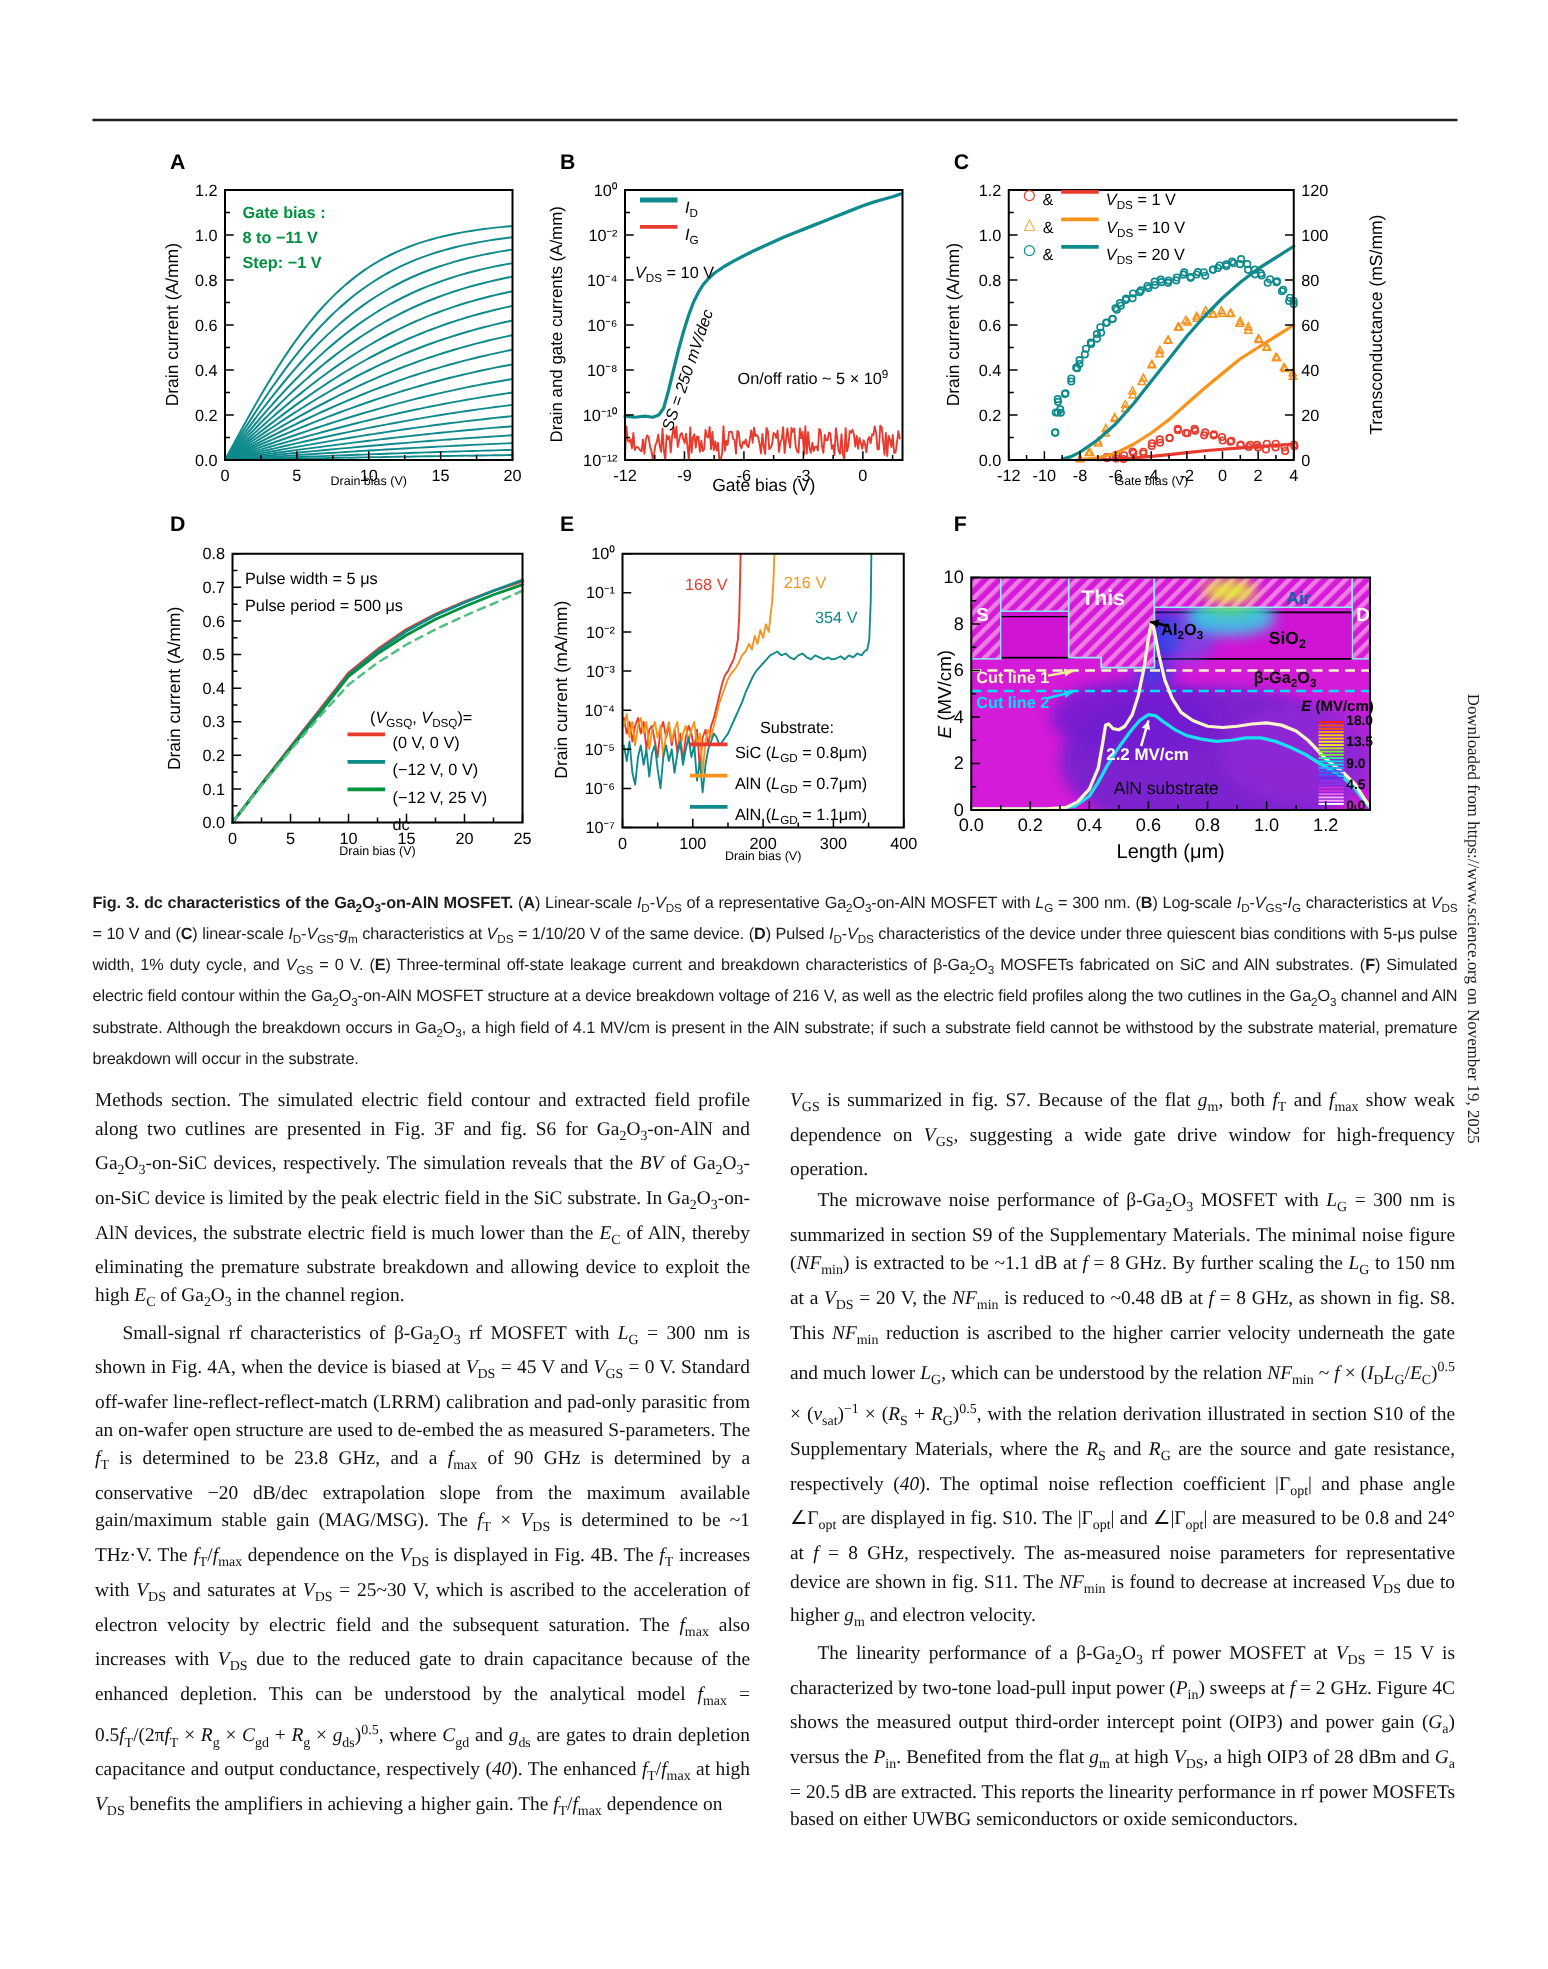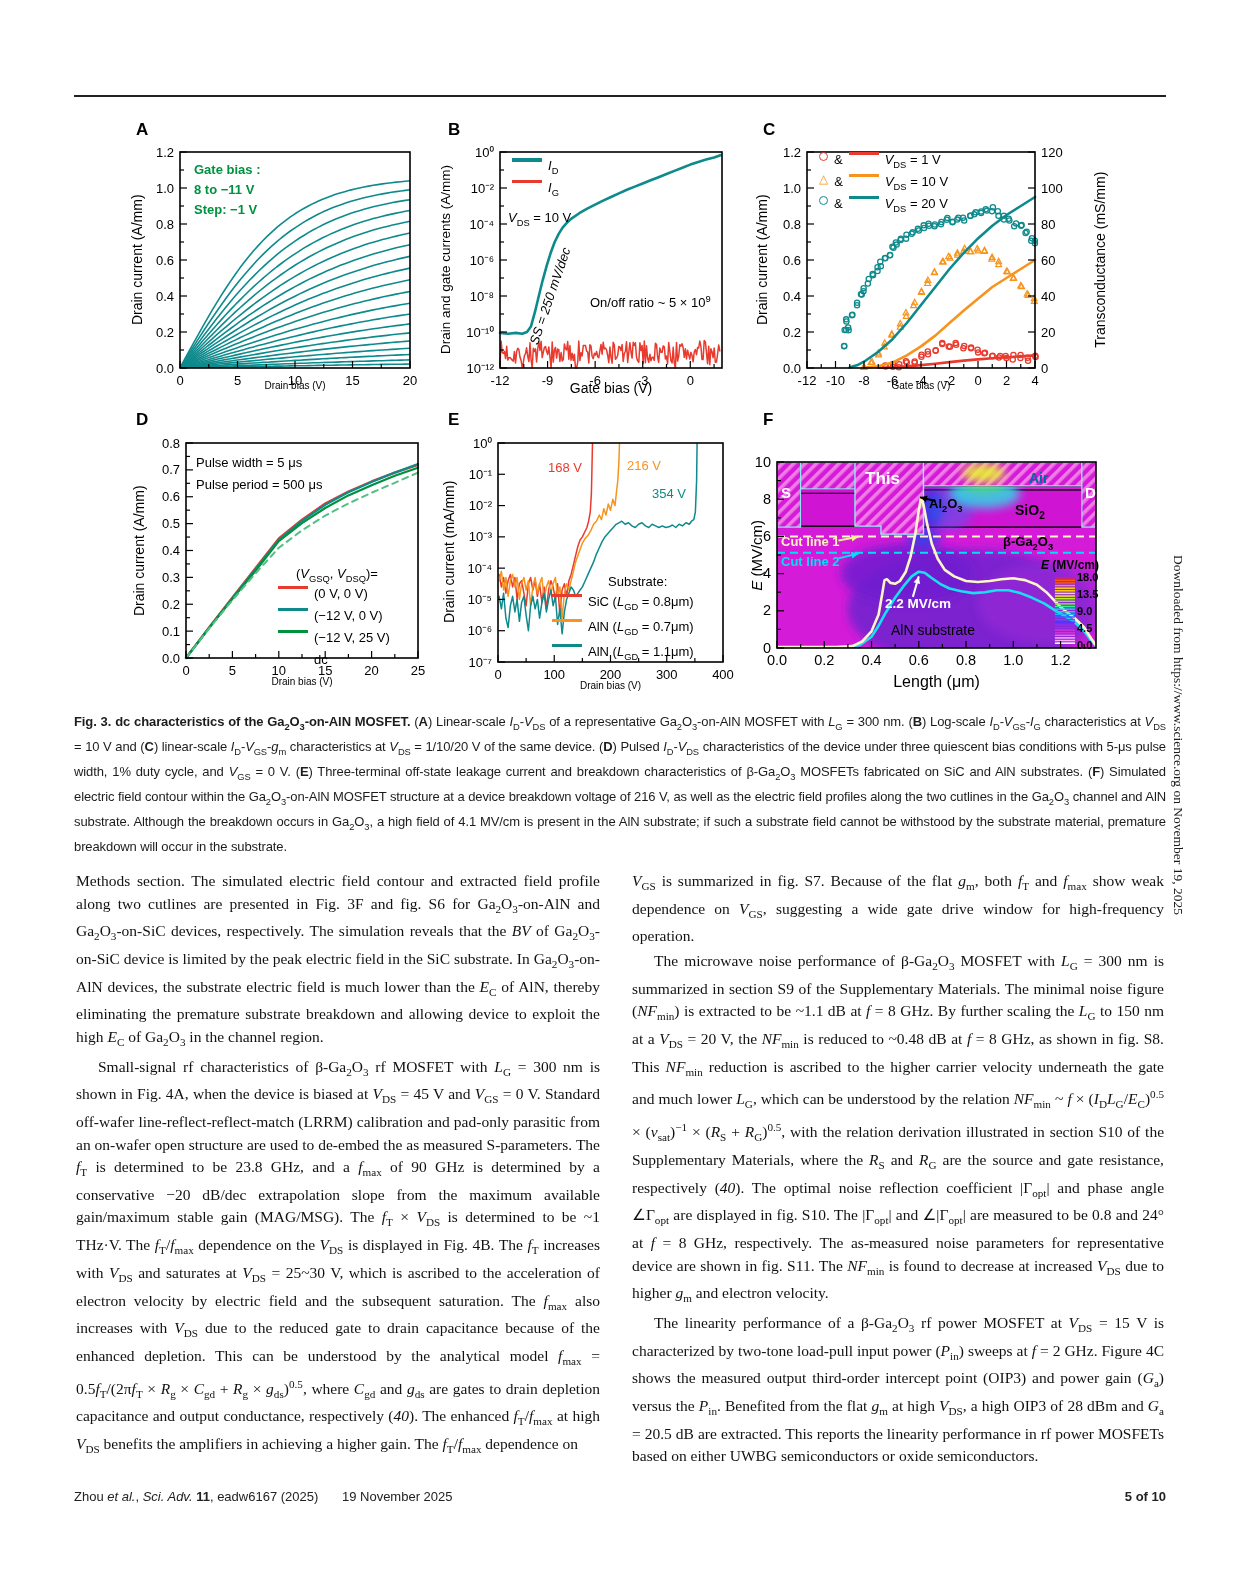"Zhou et al., Sci. Adv." div.foot { html: <div> <span>Zhou <i>et al.</i>, <i>Sci. Adv.</i> <b>11</b>, eadw6167 (2025)</span> <span>19 November 2025</span> <span>5 of 10</span> </div> -> none }
